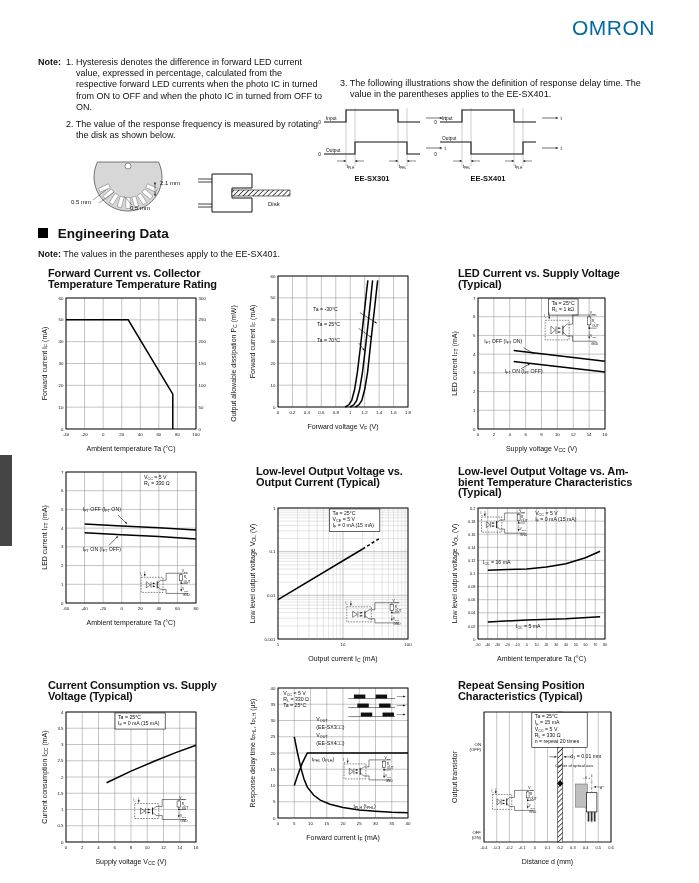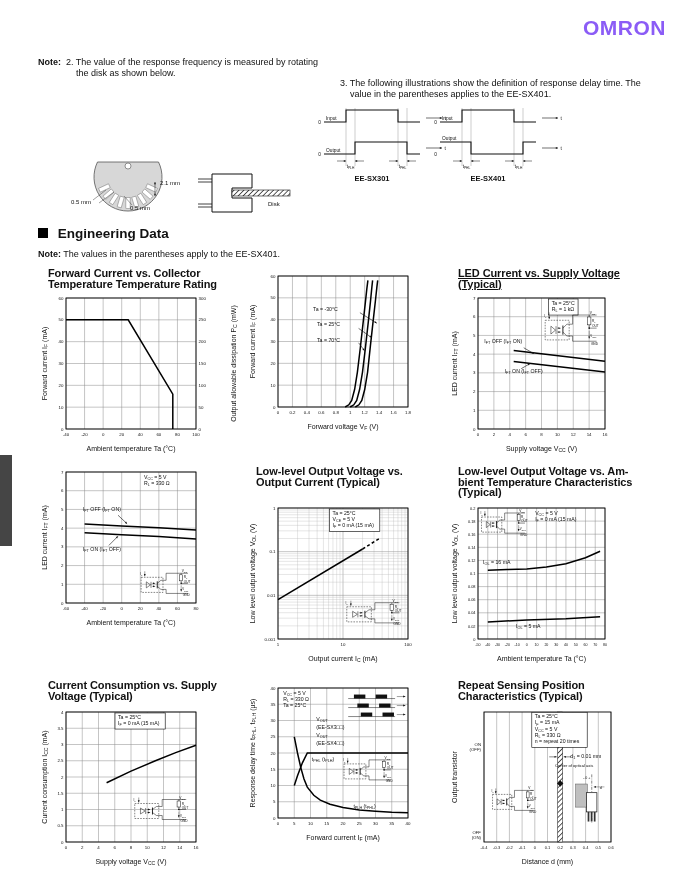"OMRON" .logo { color: #8b5cf6 -> #0369a1; font-weight: 700 -> 400; right: 33px -> 44px }
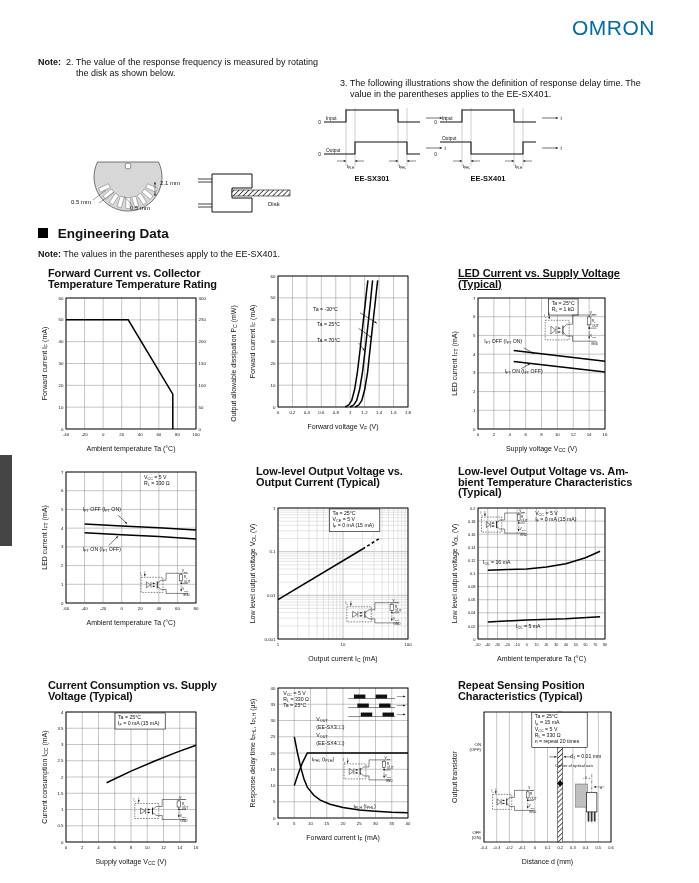"1. Hysteresis denotes the difference" p.nitem { html: none -> <p>1. Hysteresis denotes the difference in forward LED current value, expressed in percentage, calculated from the respective forward LED currents when the photo IC in turned from ON to OFF and when the photo IC in turned from OFF to ON.</p> }
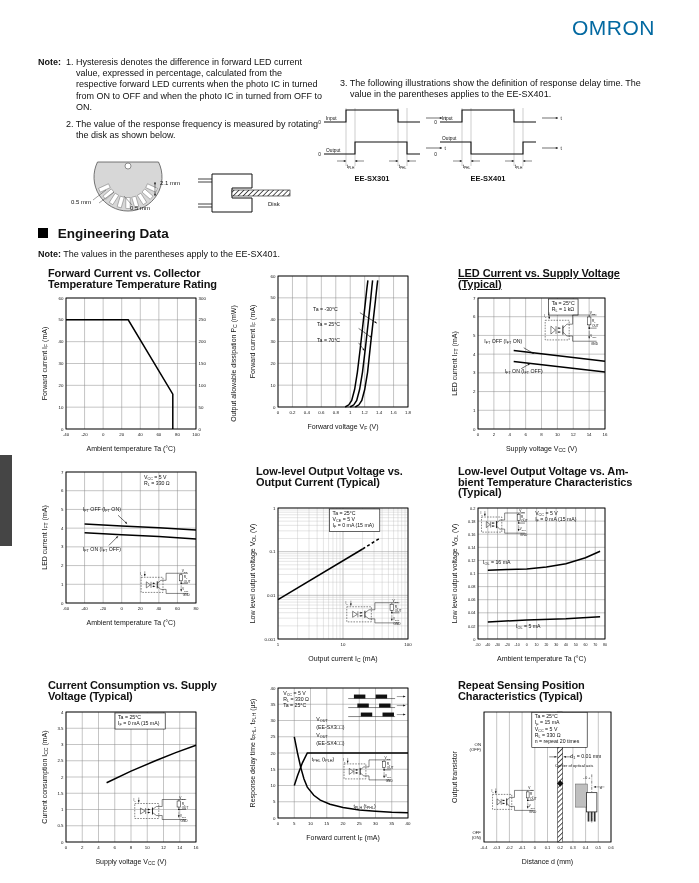"LED Current vs. Supply Voltage" div.chart-cell { text-decoration: underline -> none }
